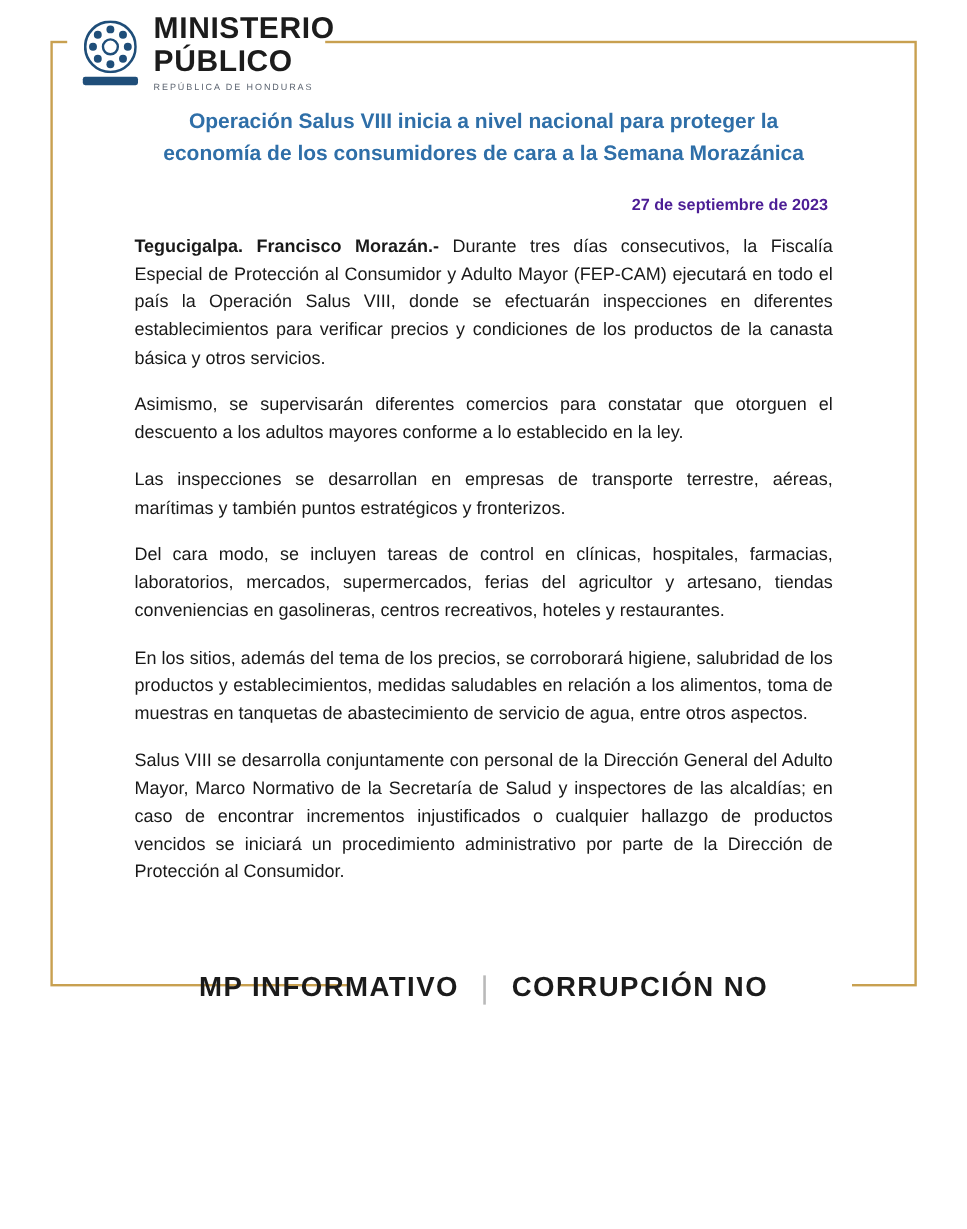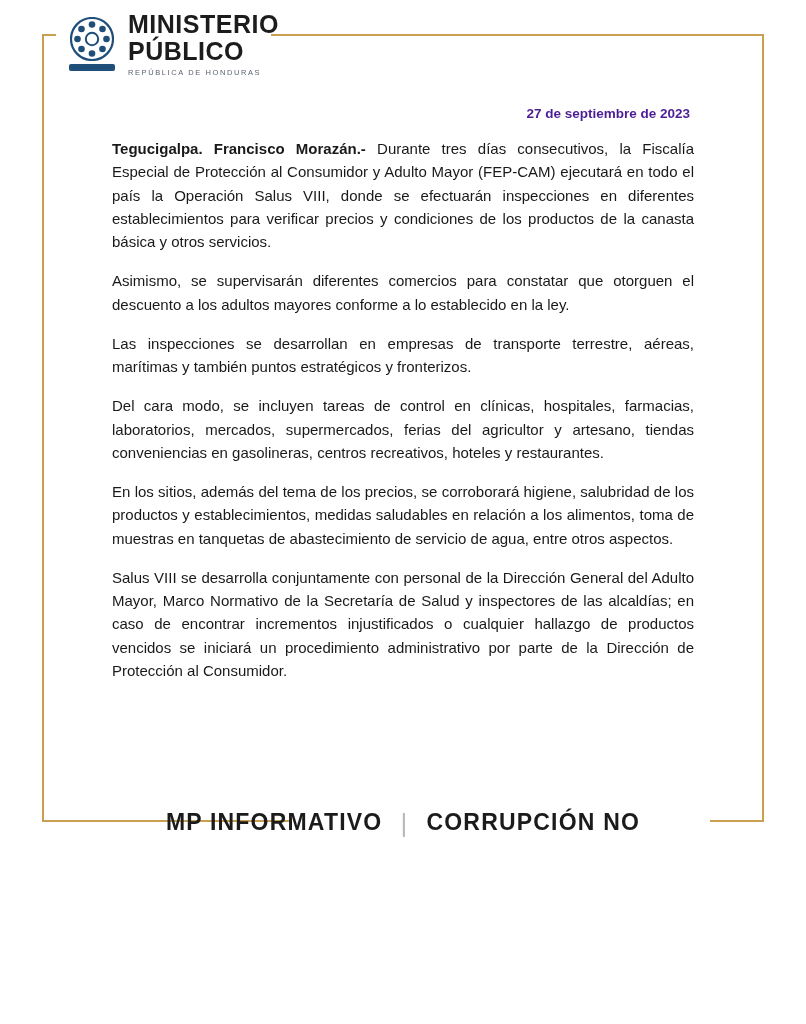"Operación Salus VIII inicia a" h1.headline { html: none -> <h1>Operación Salus VIII inicia a nivel nacional para proteger la economía de los consumidores de cara a la Semana Morazánica</h1> }
